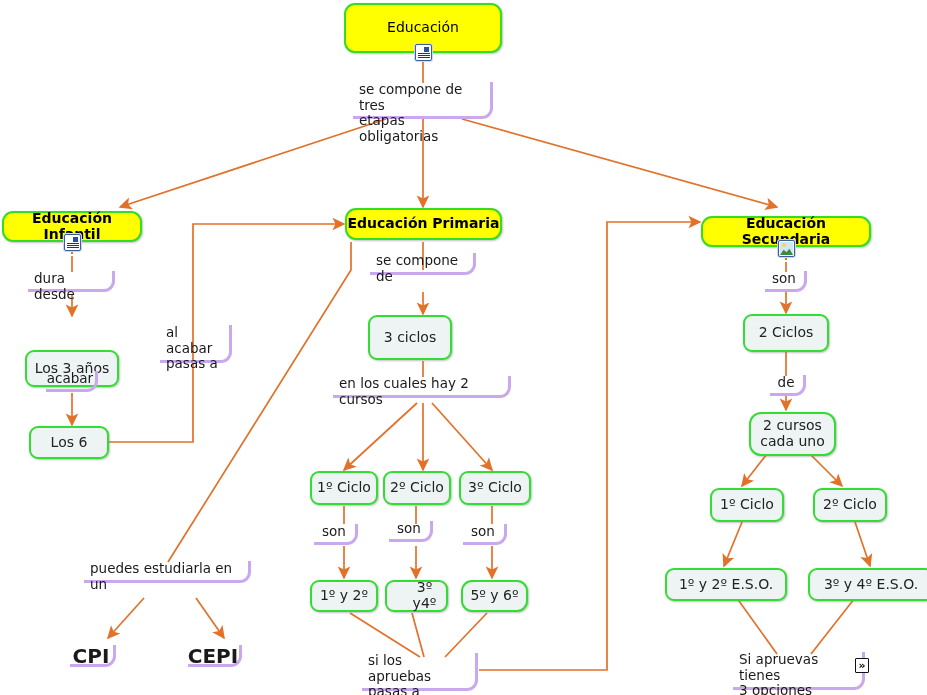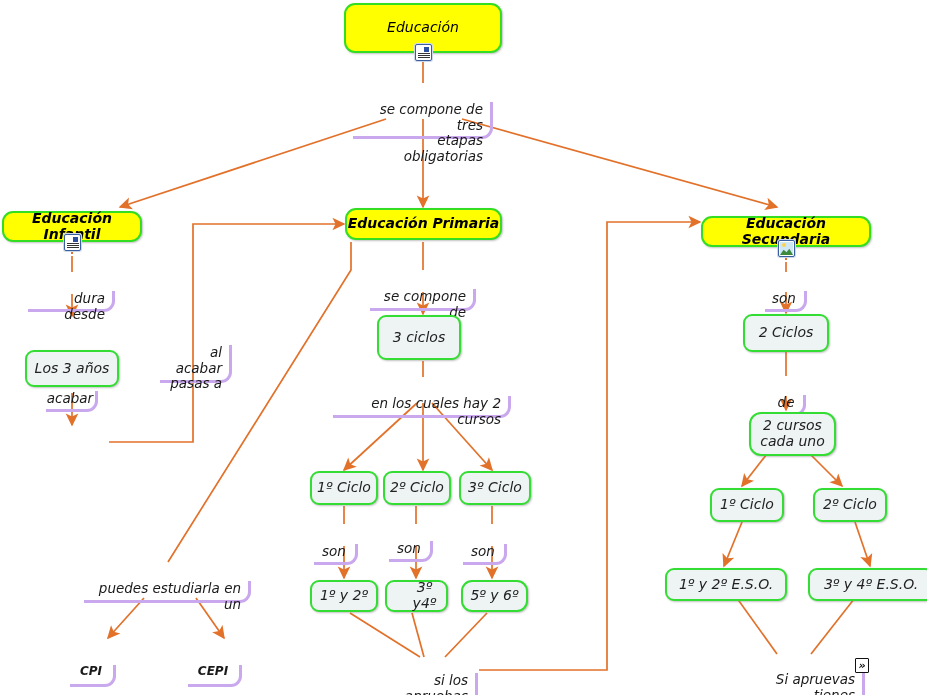"Educación" #canvas { font-style: italic -> none }
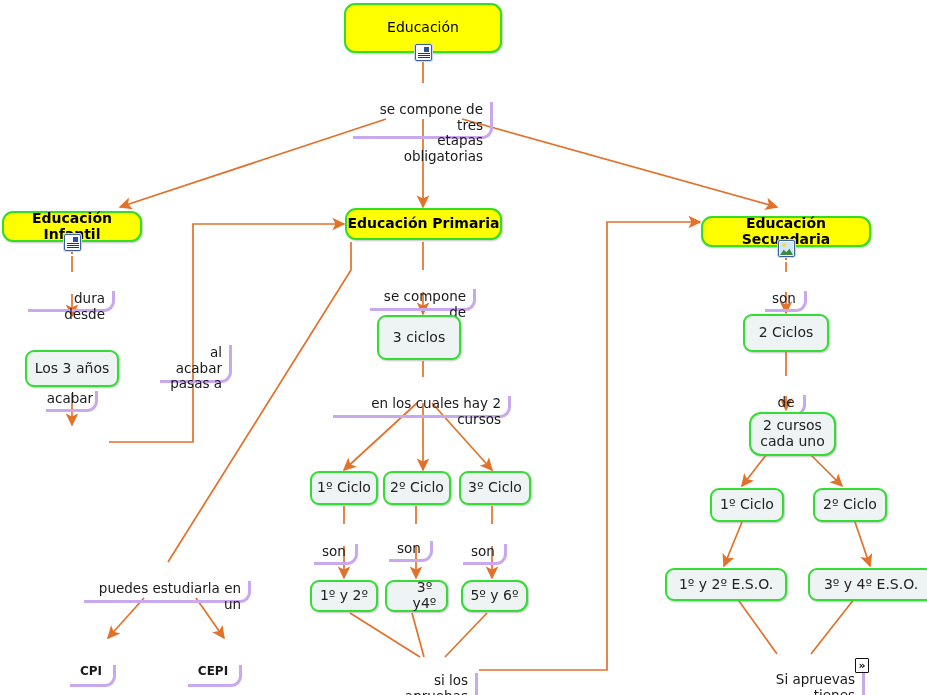"se compone de tres" .lbl { margin-top: 20px -> none; text-align: right -> left }
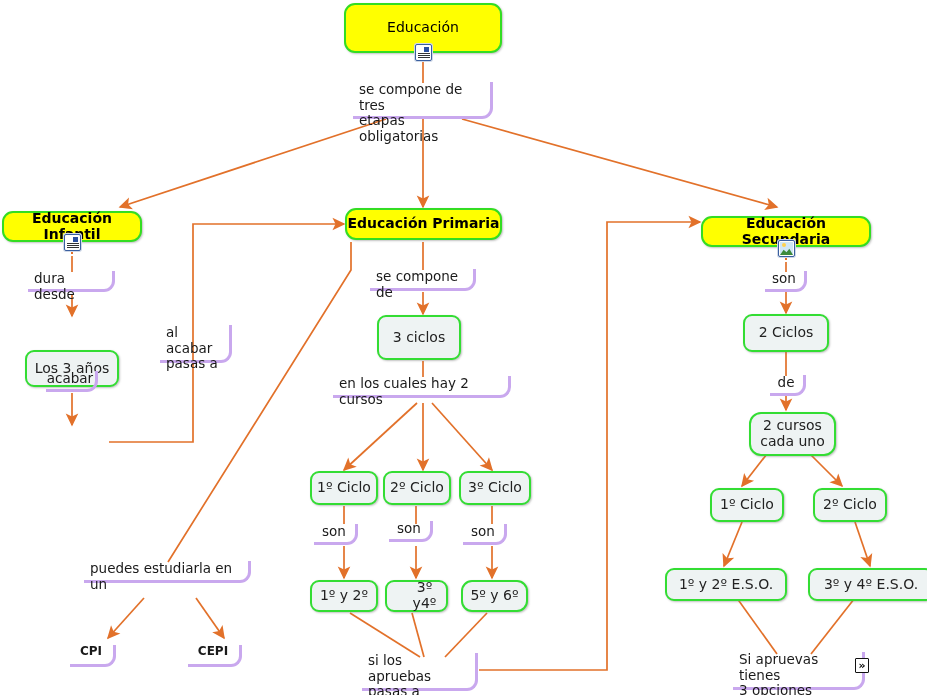"se compone de" div.lbl { top: 269px -> 253px }
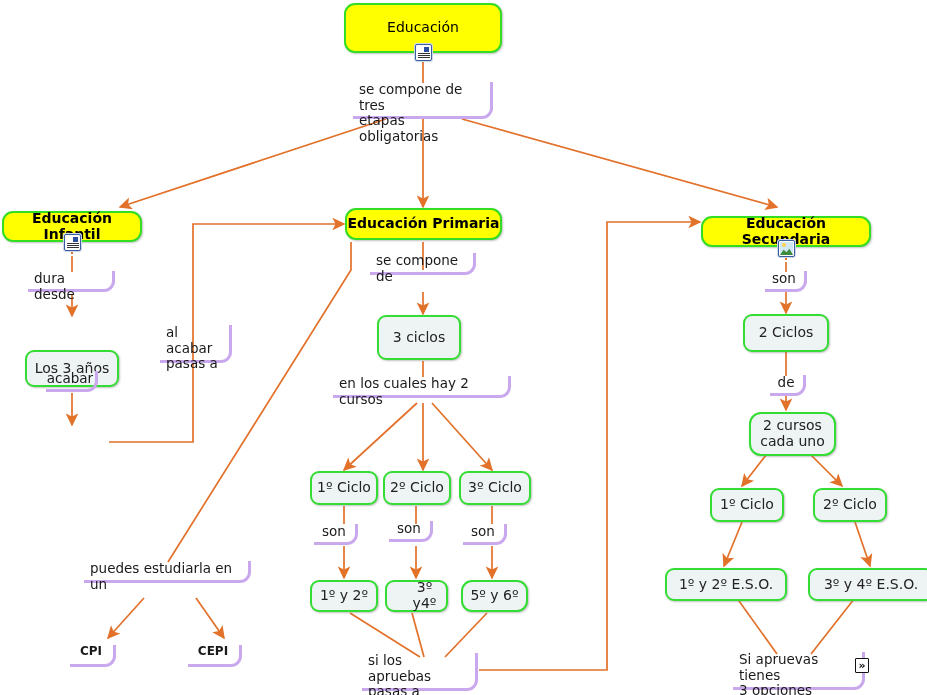"3 ciclos" div.node { left: 377px -> 368px }
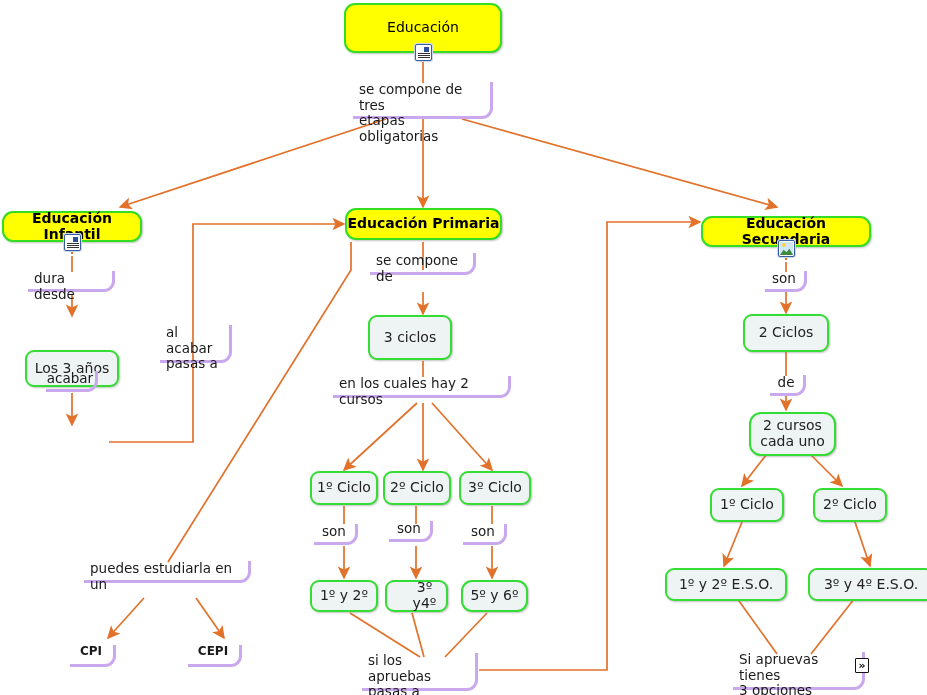"Los 6" div.node { html: none -> <div> <span>Los 6</span> </div> }
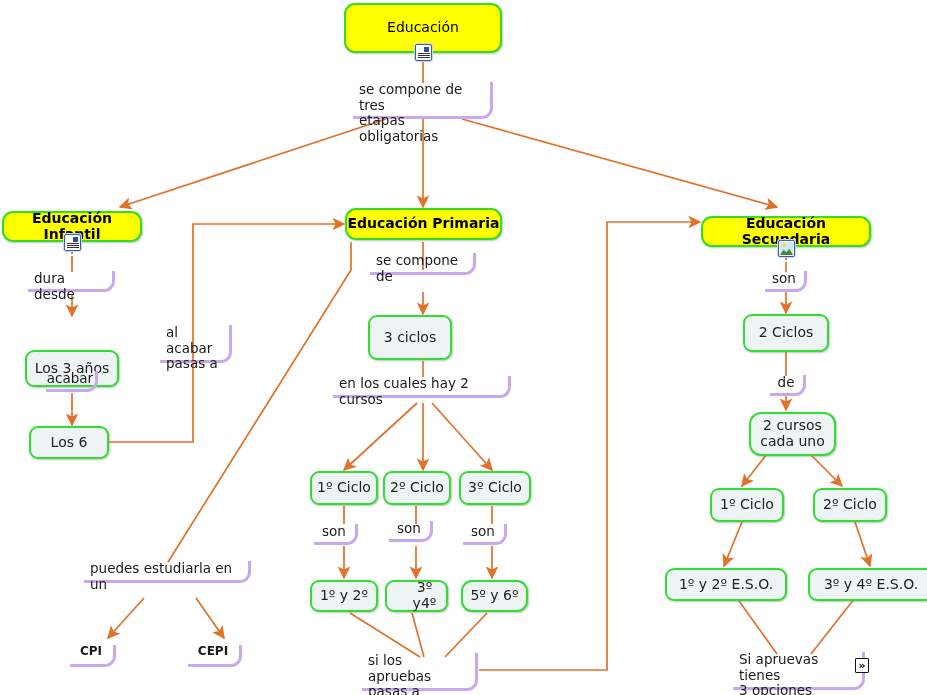"CPI" .lbl.bold { font-size: 12px -> 20px }
